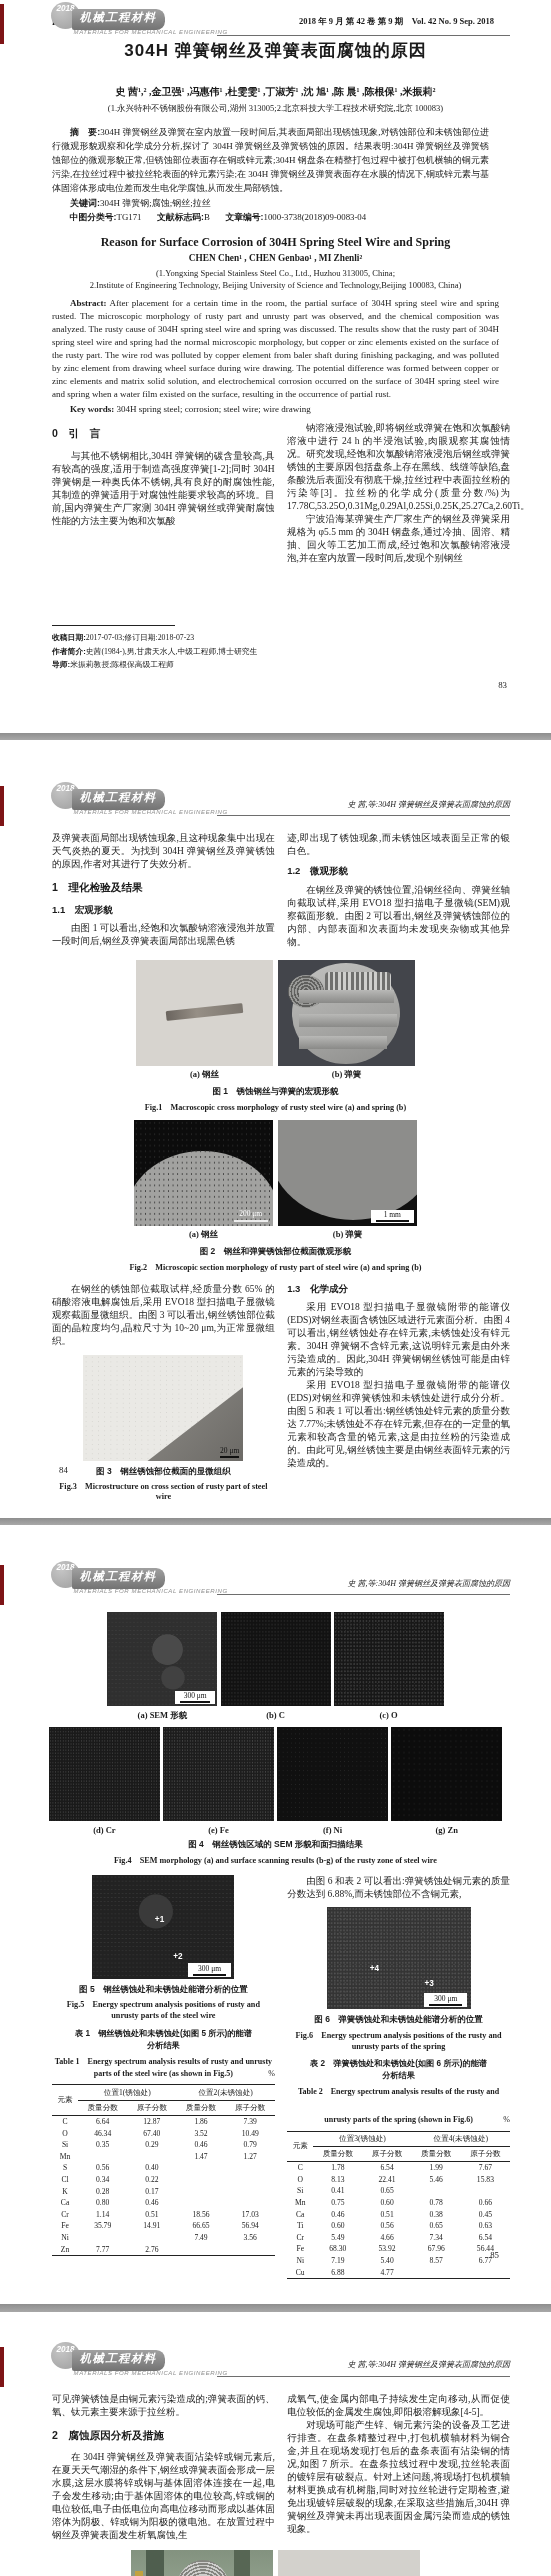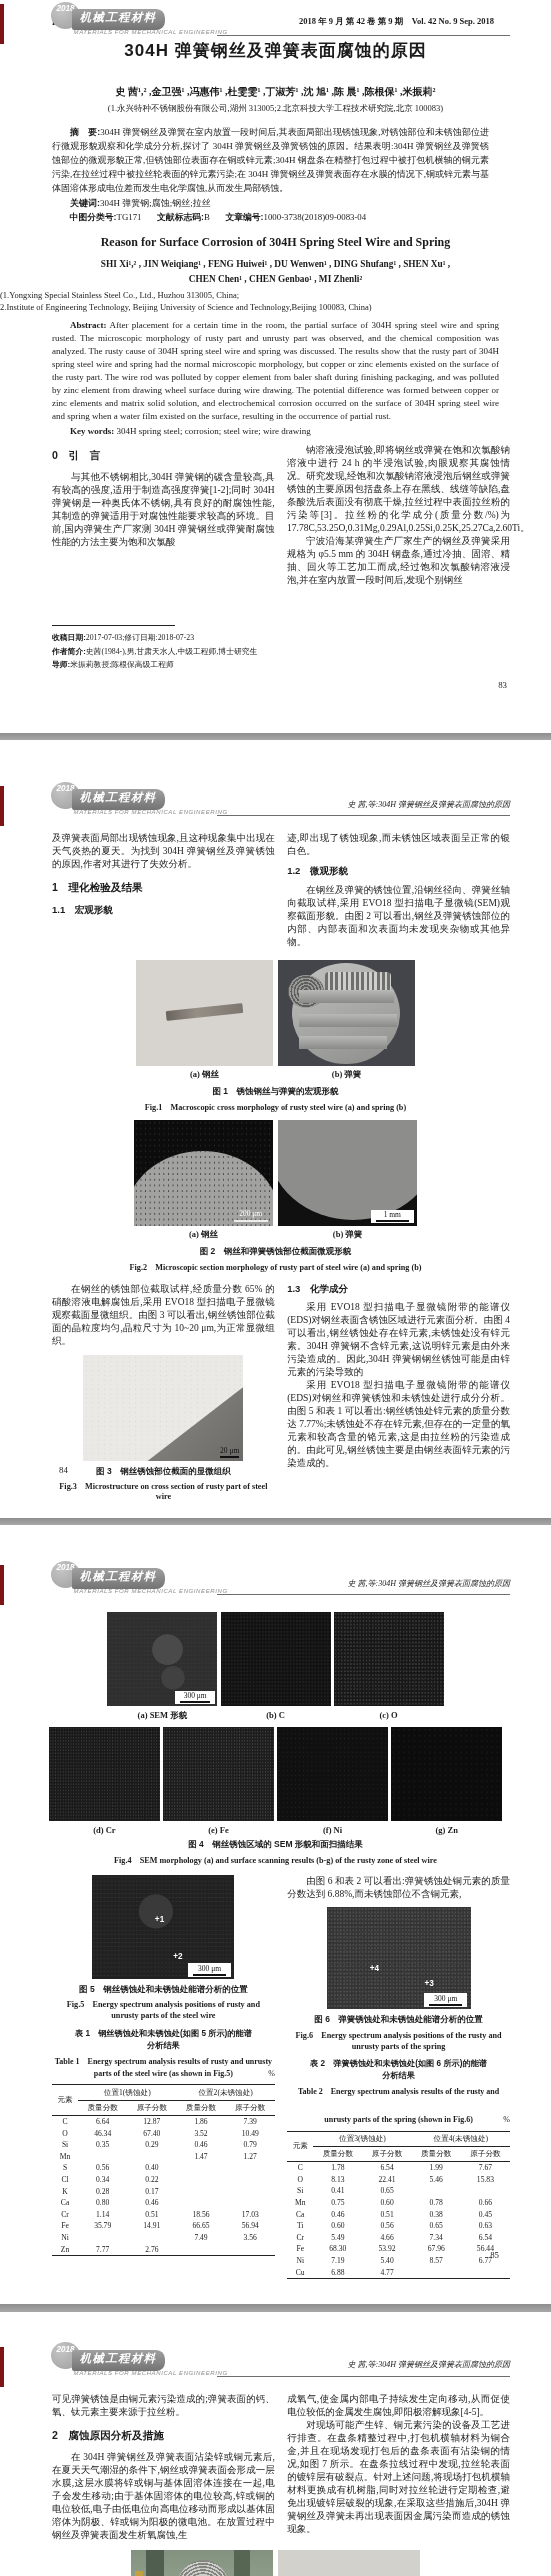"SHI Xi¹,² , JIN Weiqiang¹" div.au-en { html: <div>SHI Xi¹,² , JIN Weiqiang¹ , FENG Huiwei¹ , DU Wenwen¹ , DING Shufang¹ , SHEN Xu¹ ,</div> -> none }
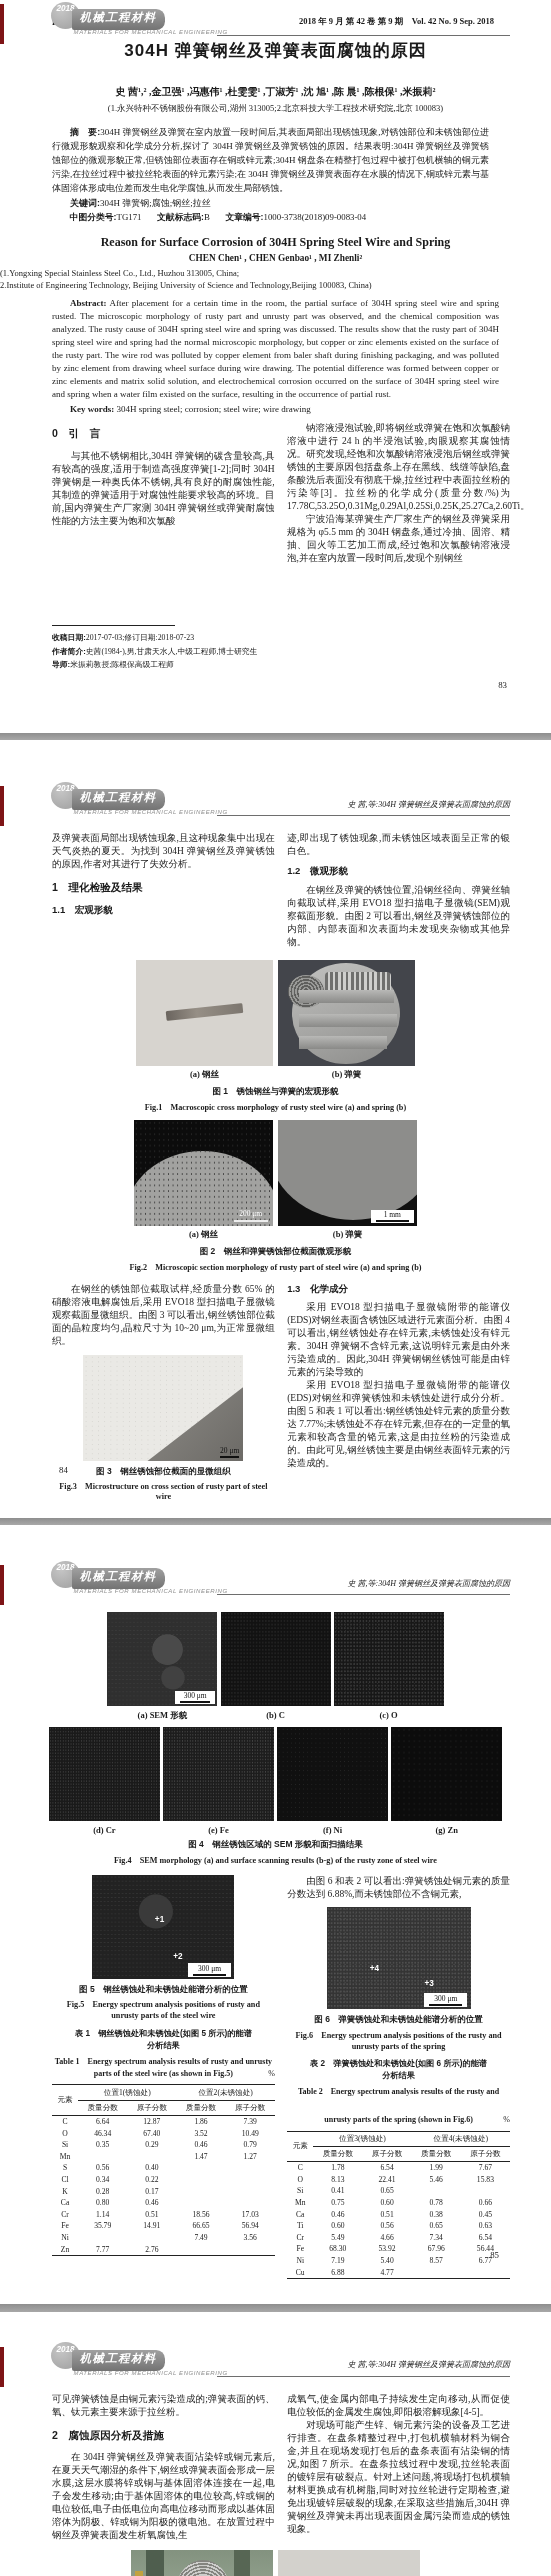"(1.Yongxing Special Stainless Steel Co.," .af-en { text-align: none -> center }
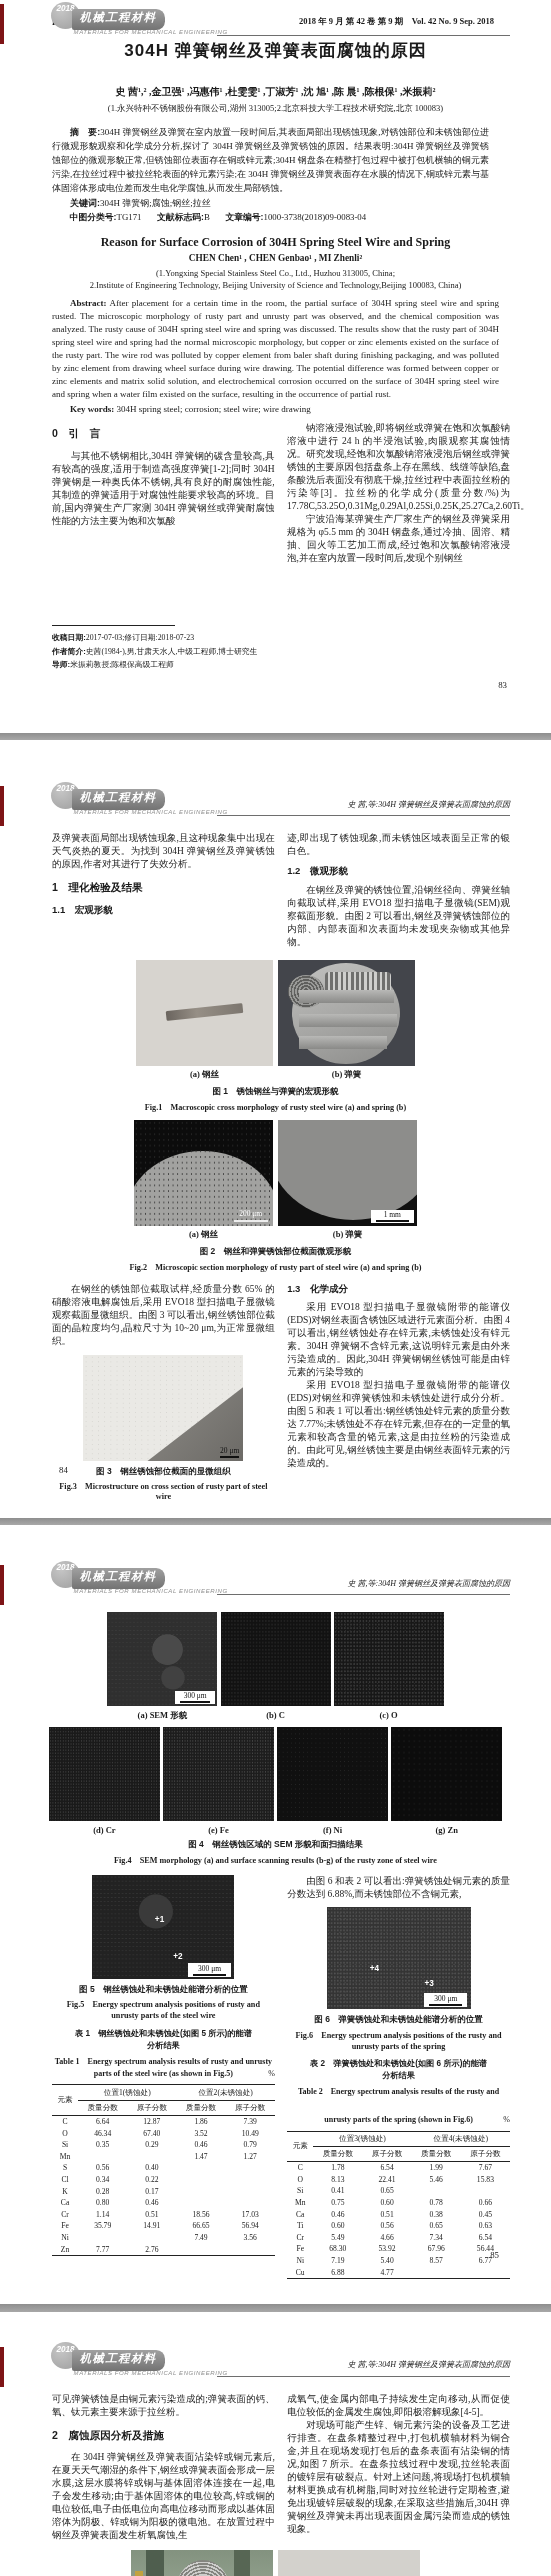"由图 1" p.b { html: none -> <p>由图 1 可以看出,经饱和次氯酸钠溶液浸泡并放置一段时间后,钢丝及弹簧表面局部出现黑色锈</p> }
